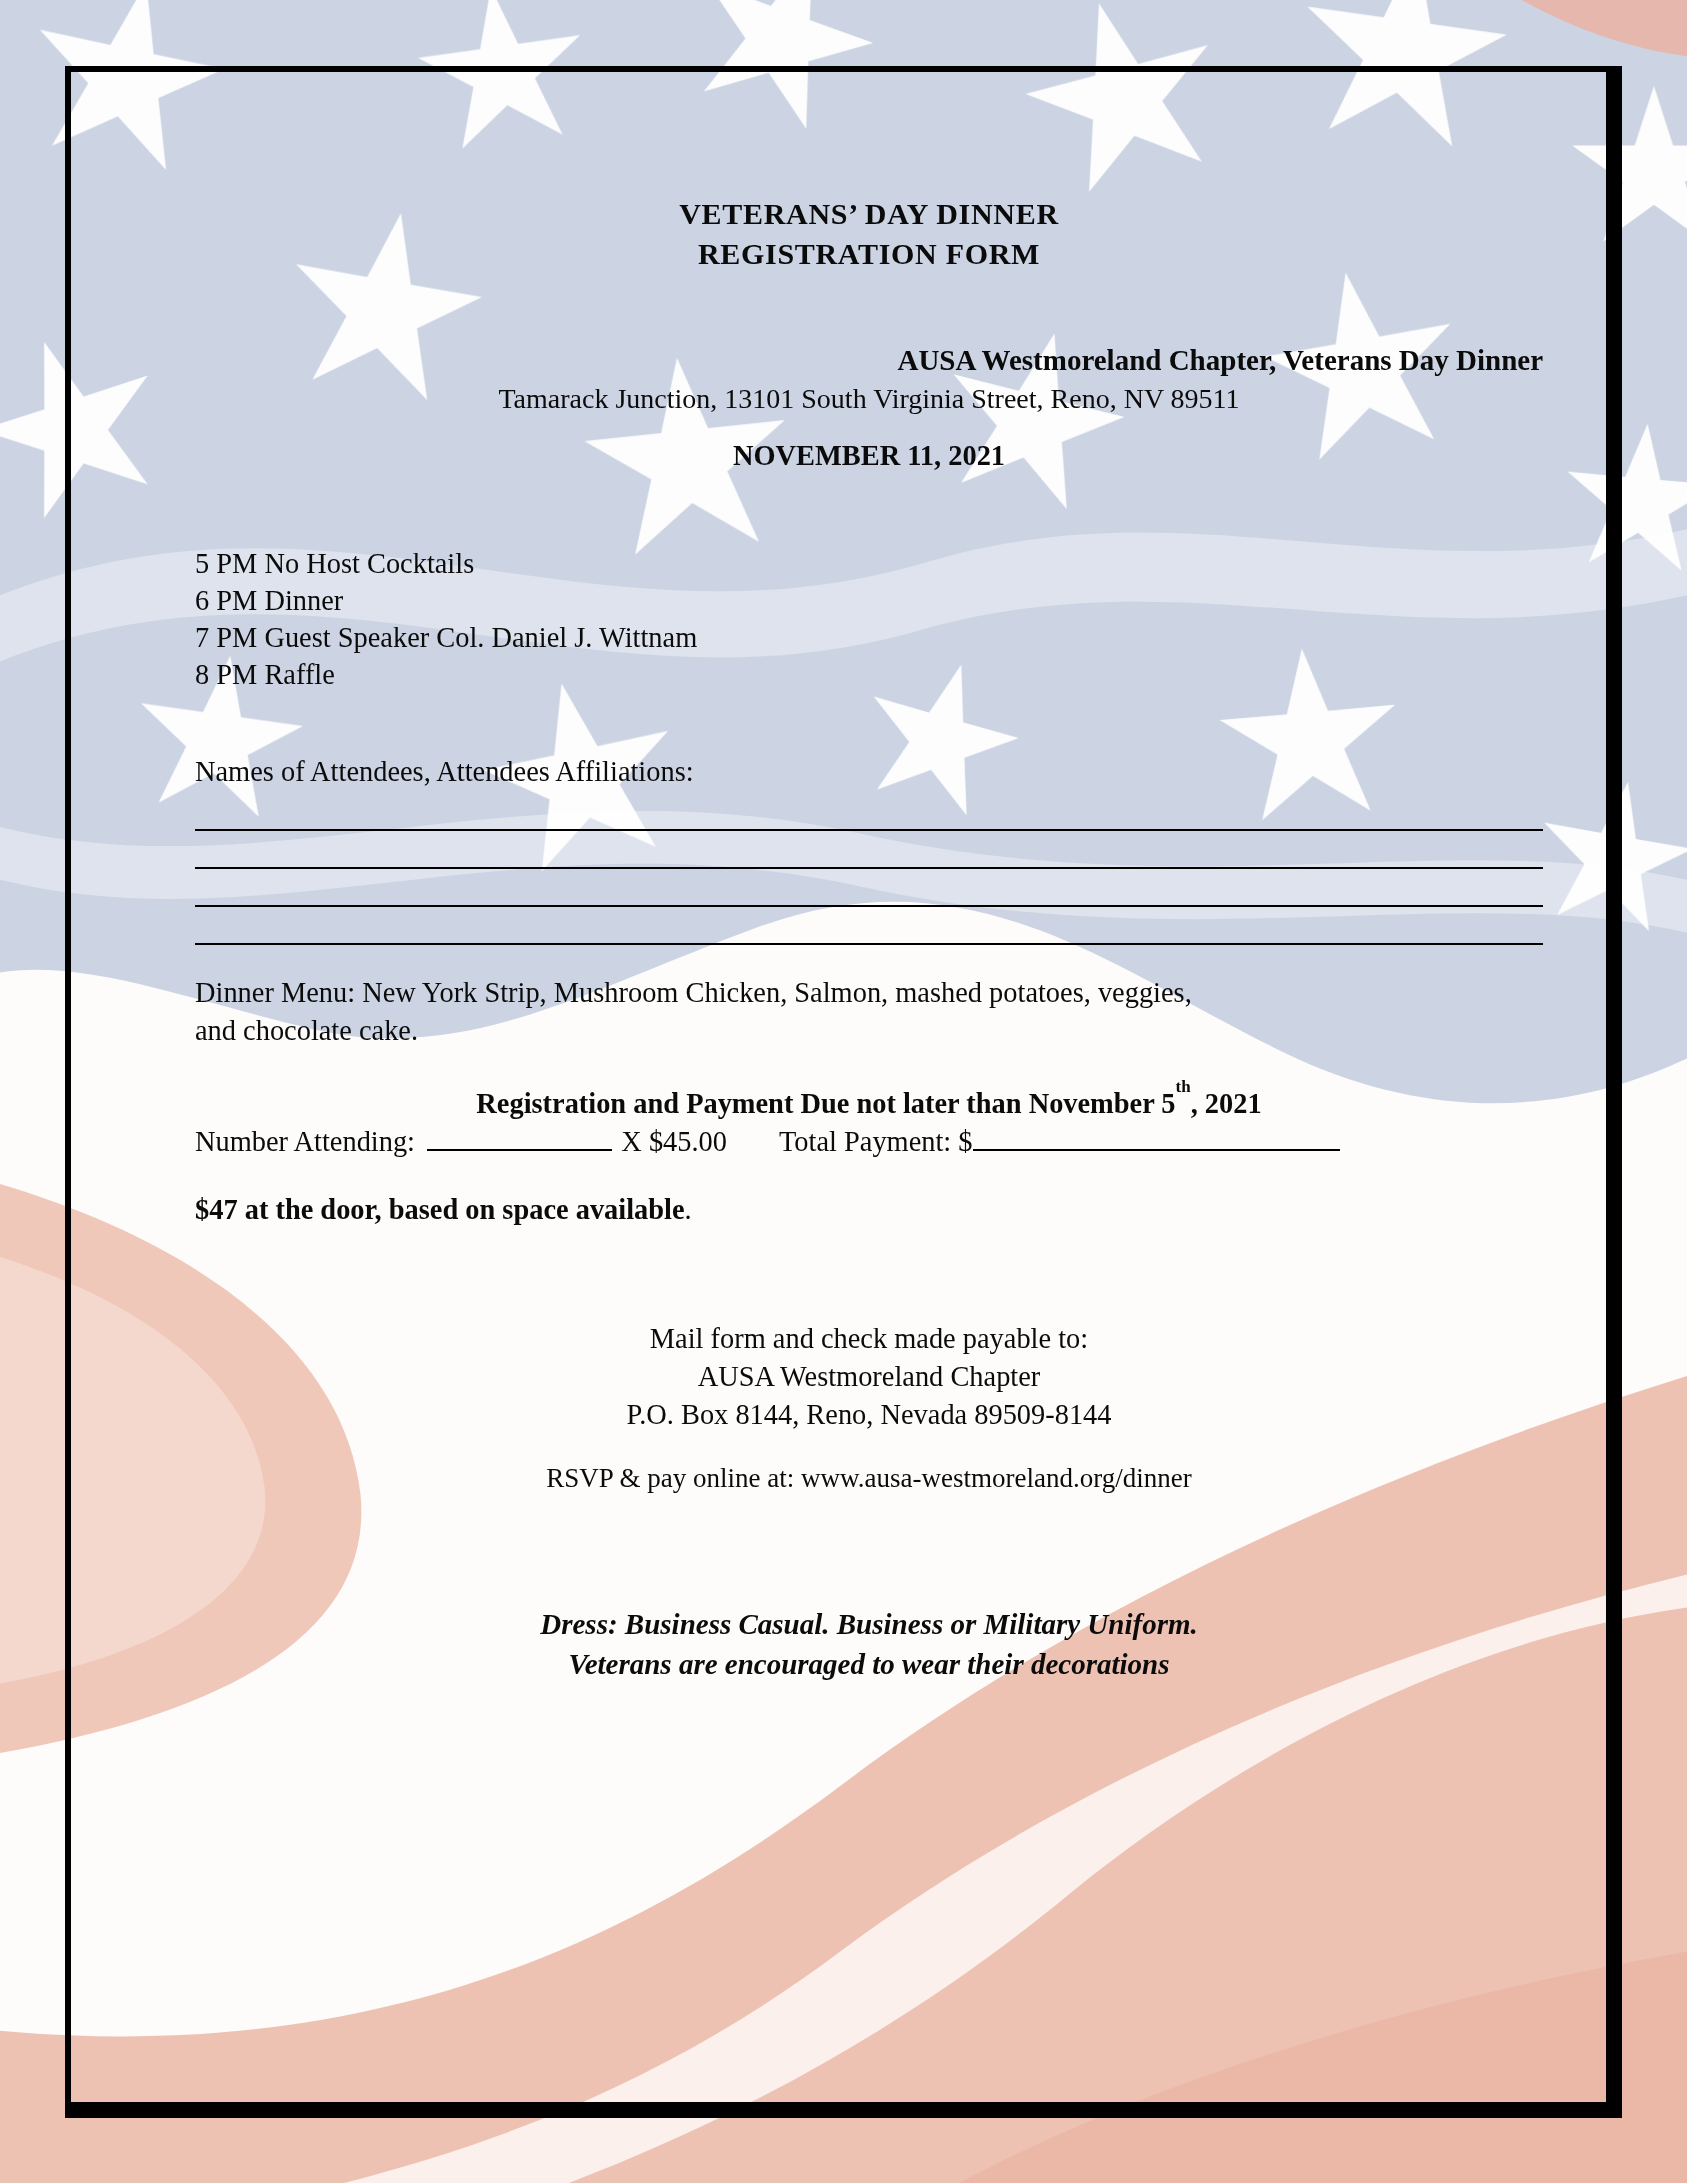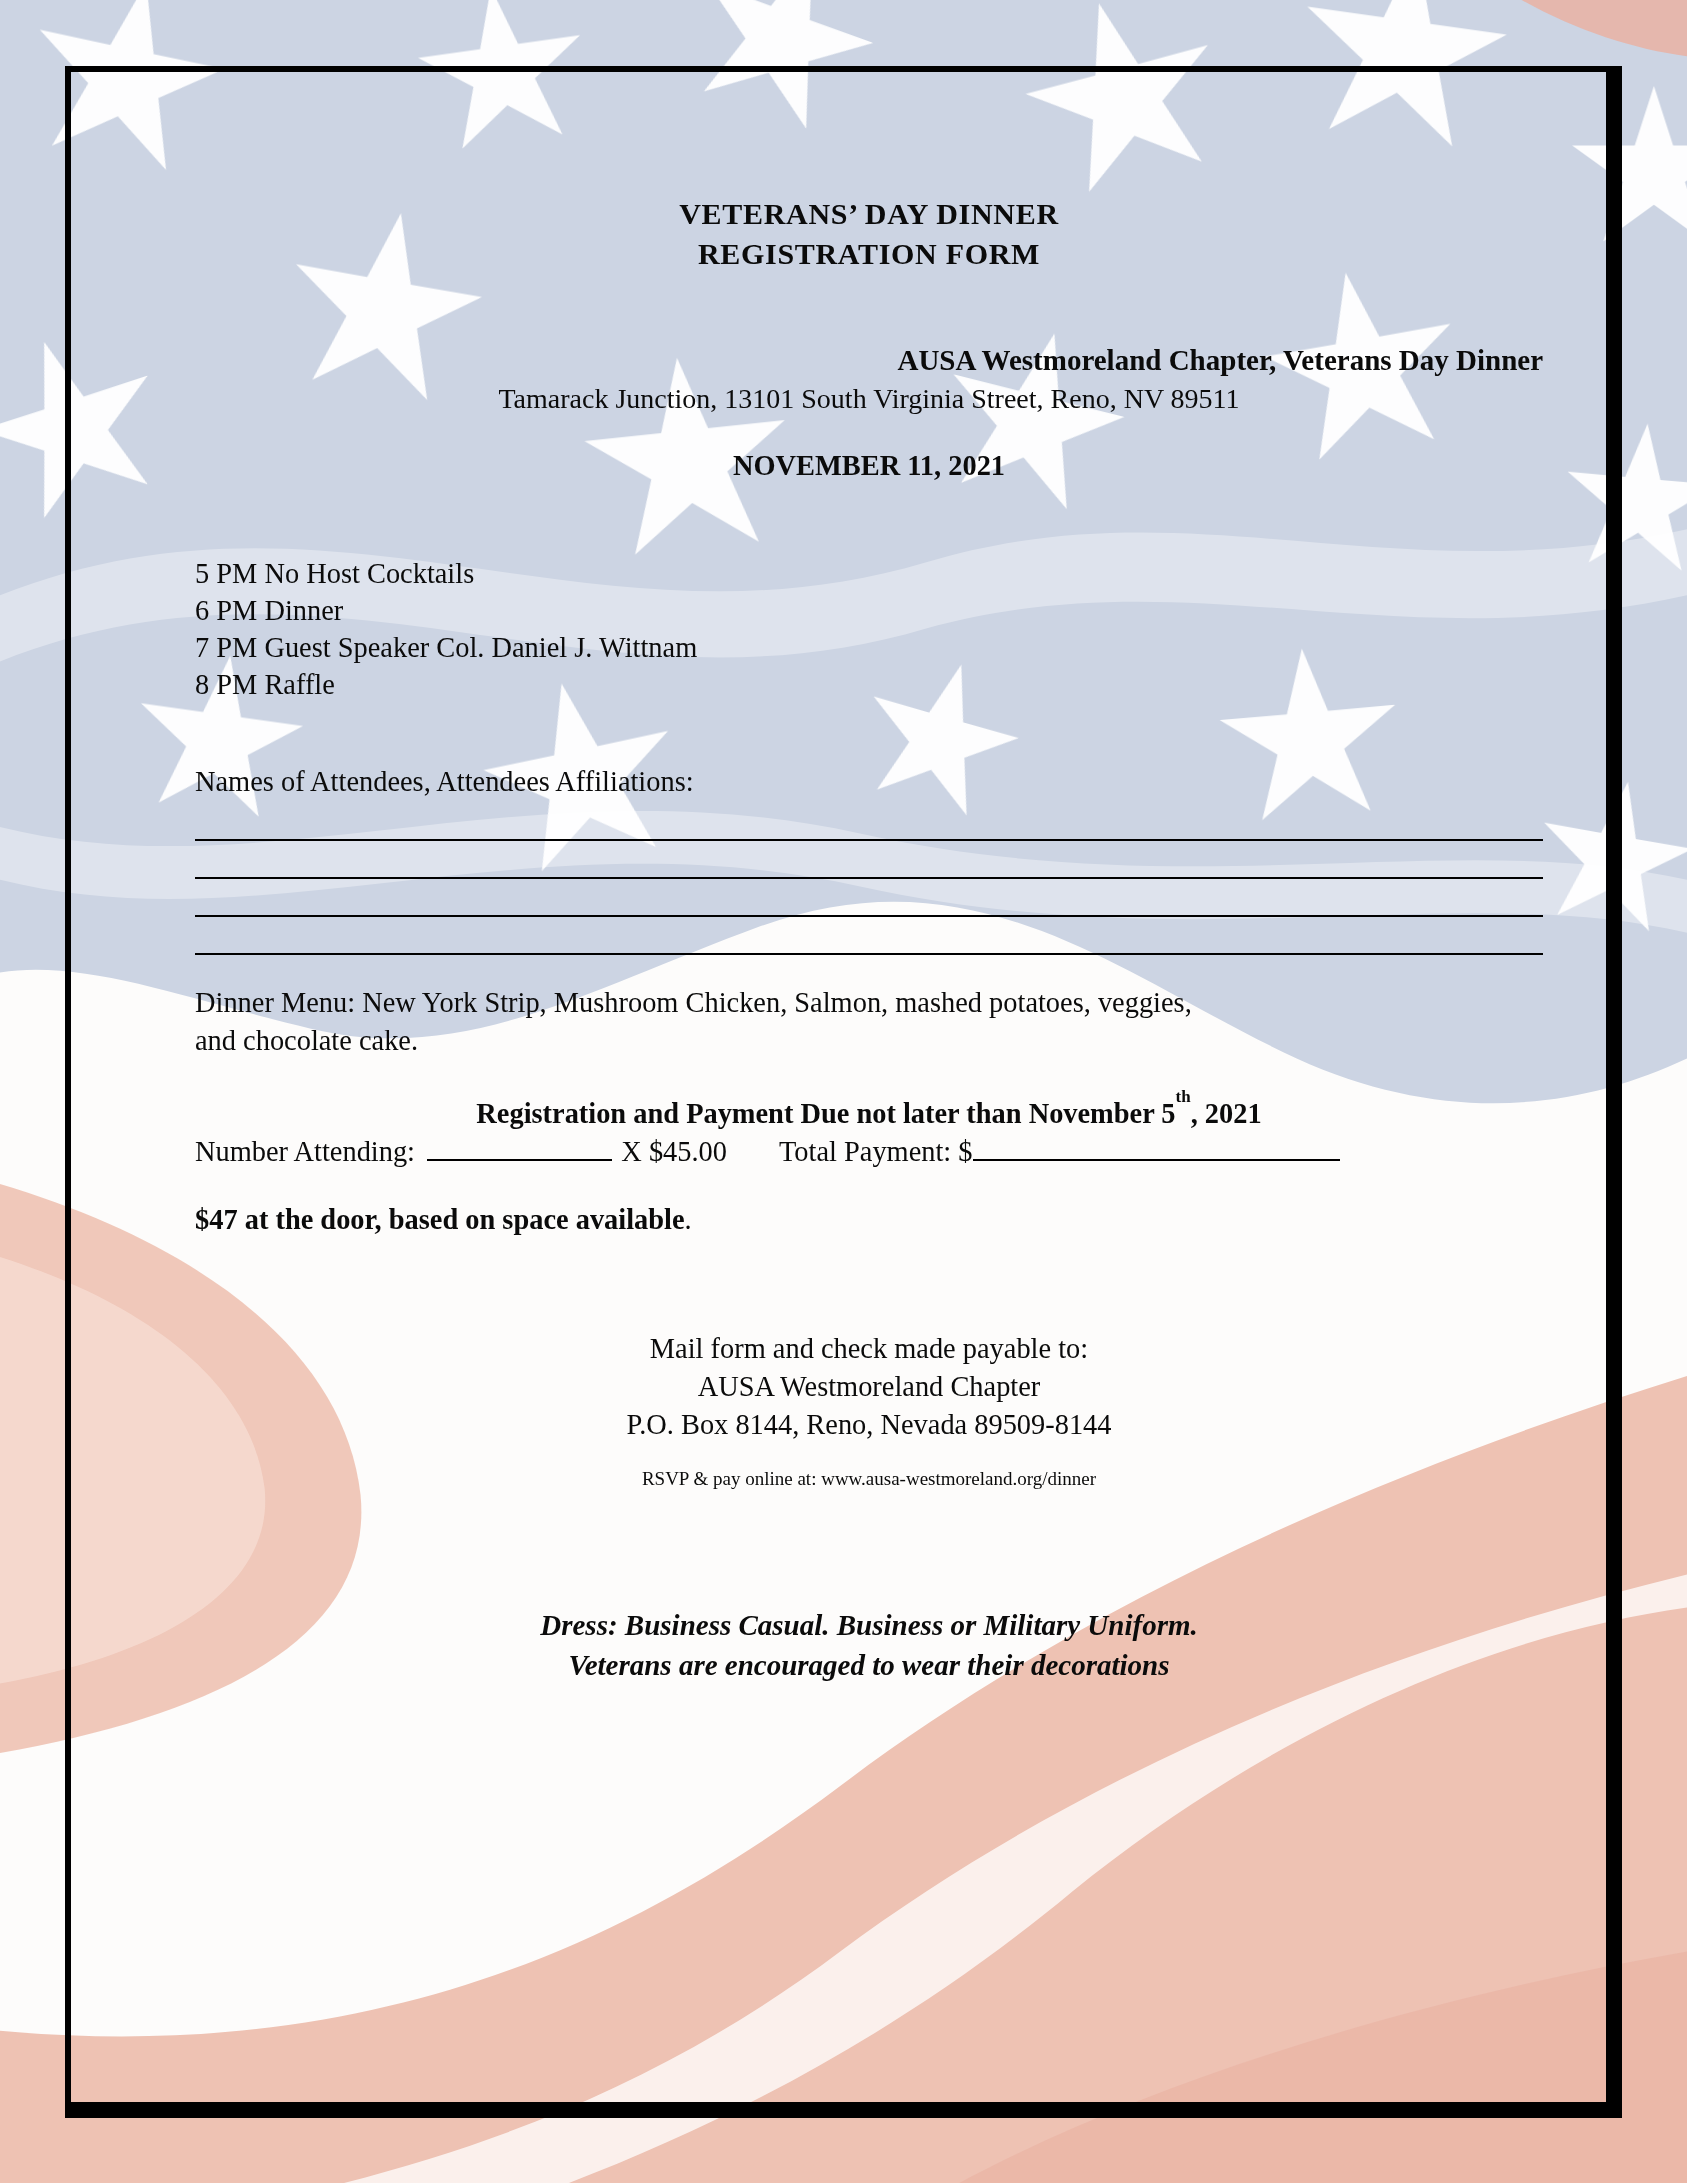"NOVEMBER 11, 2021" .date-line { margin-top: 32px -> 22px }
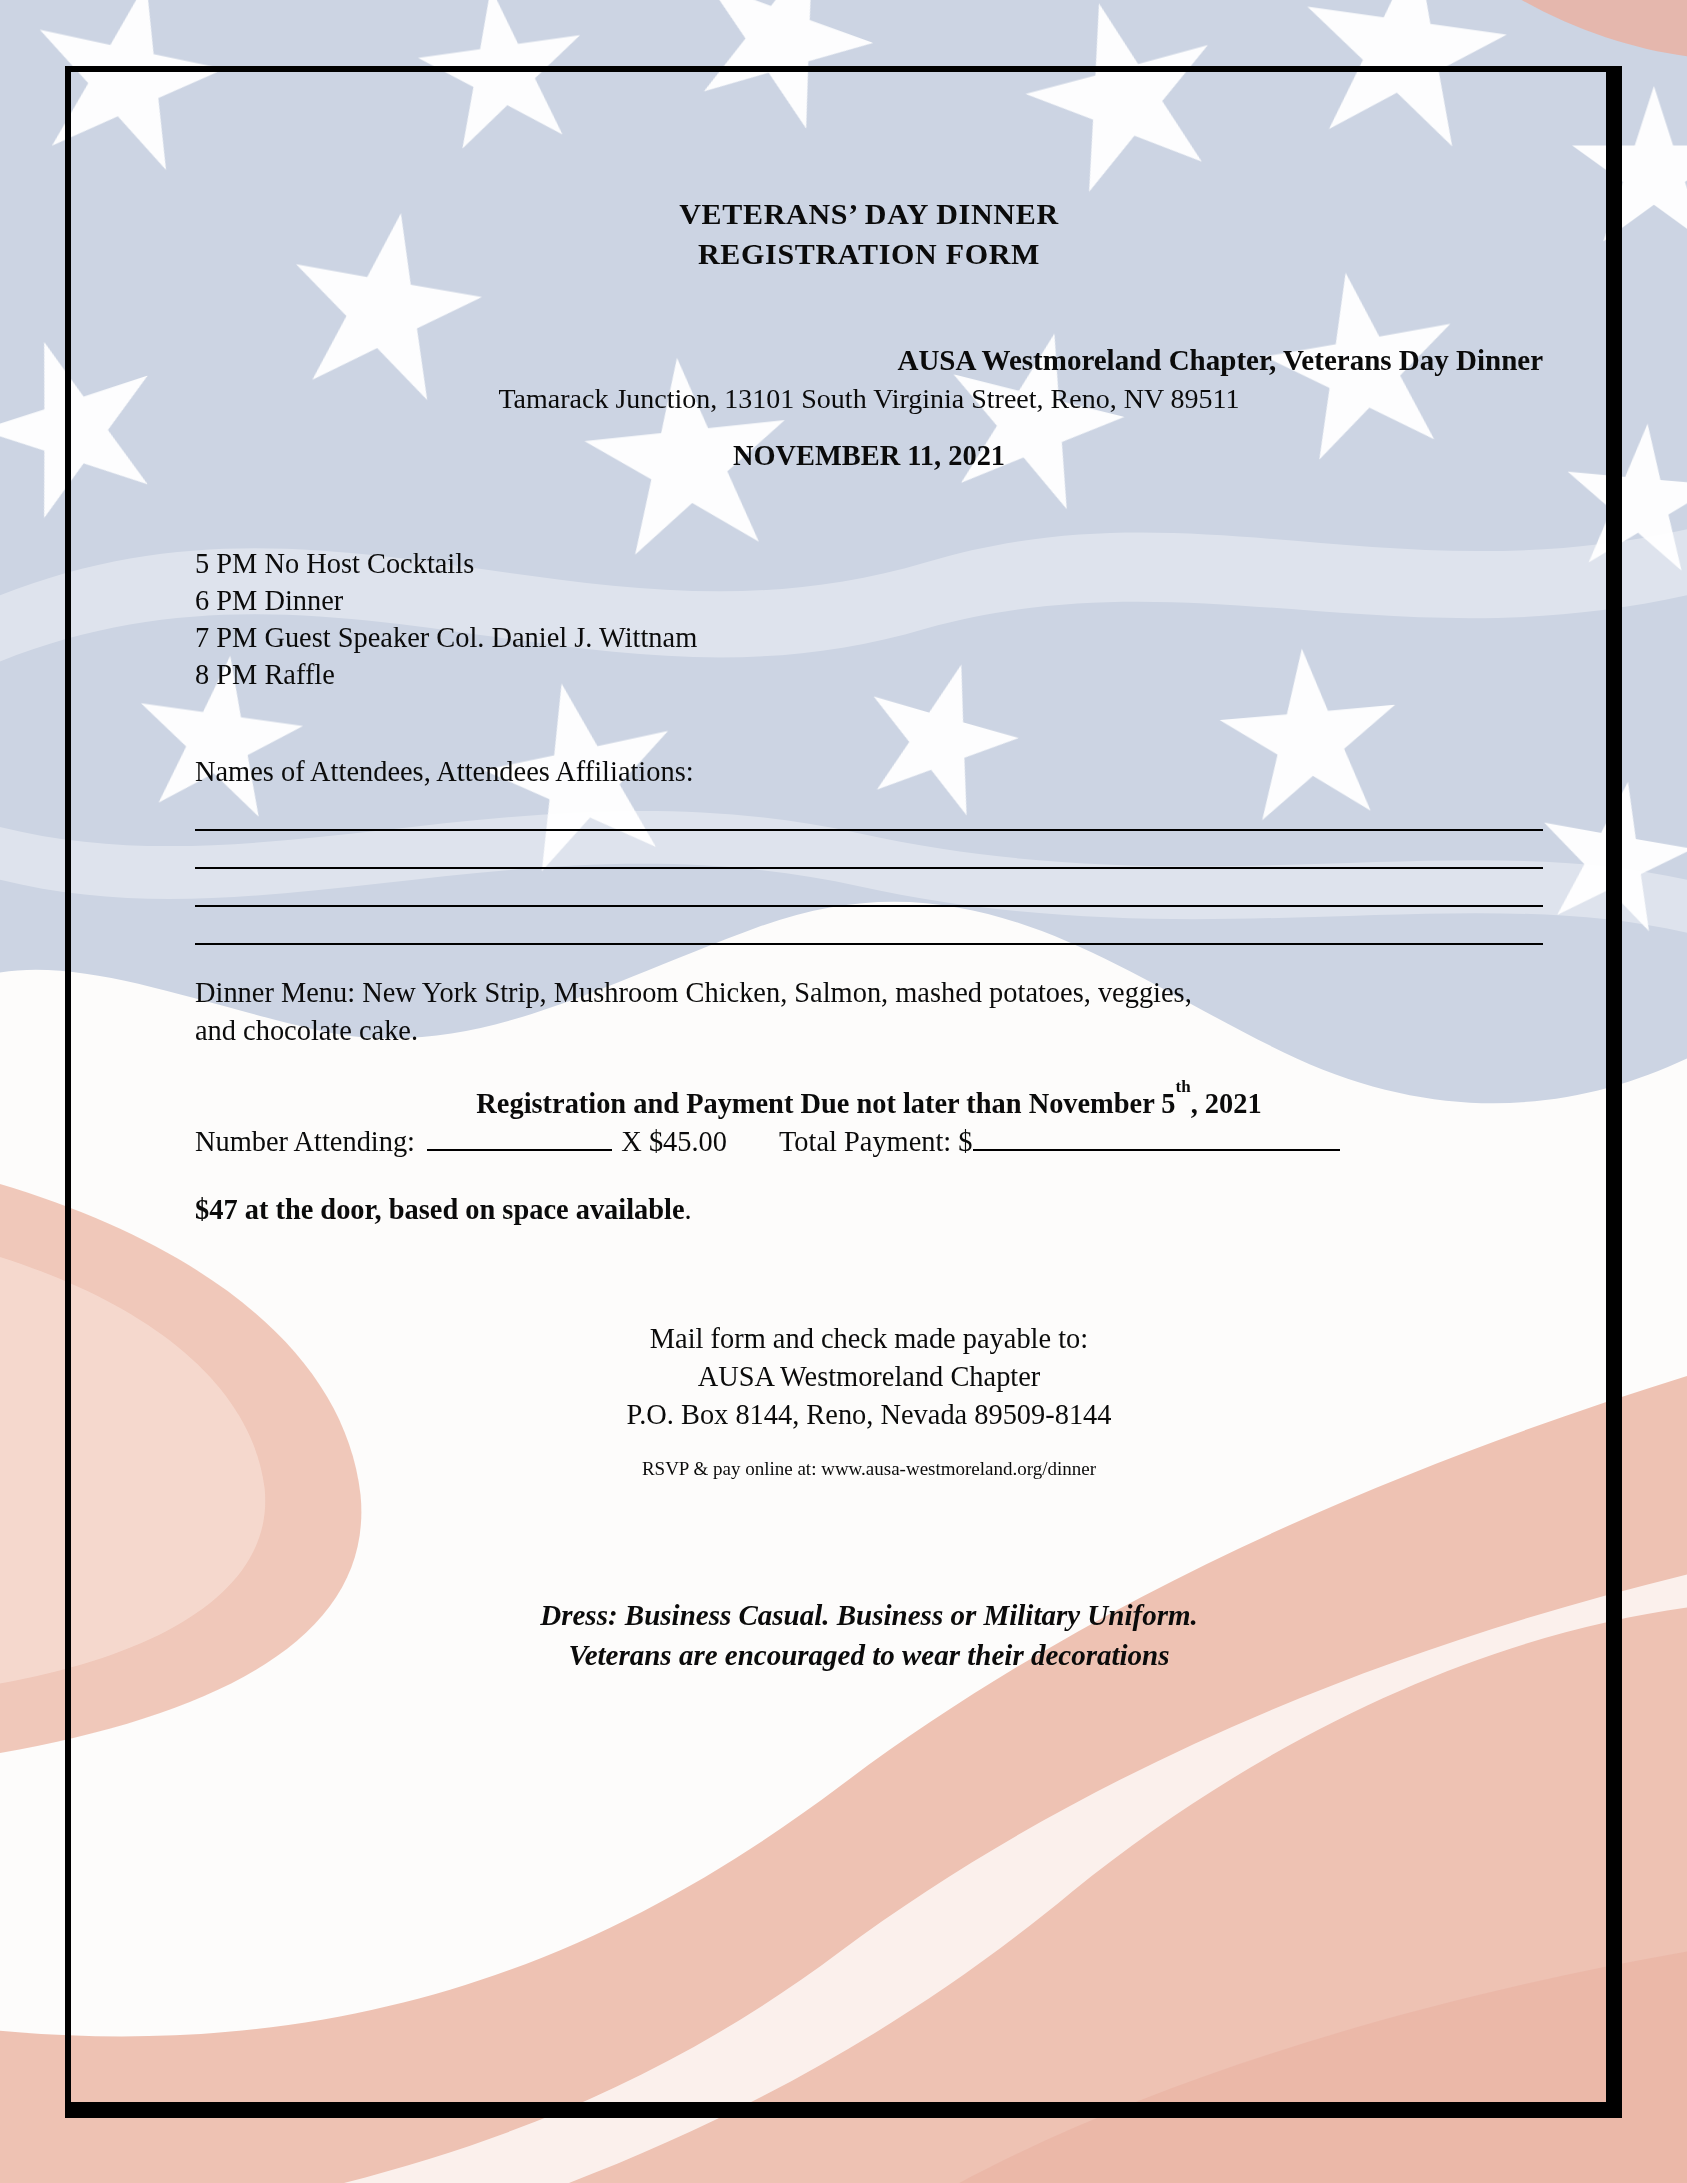"RSVP & pay online at:" .rsvp { font-size: 19px -> 27px; margin-top: 16px -> 25px }
